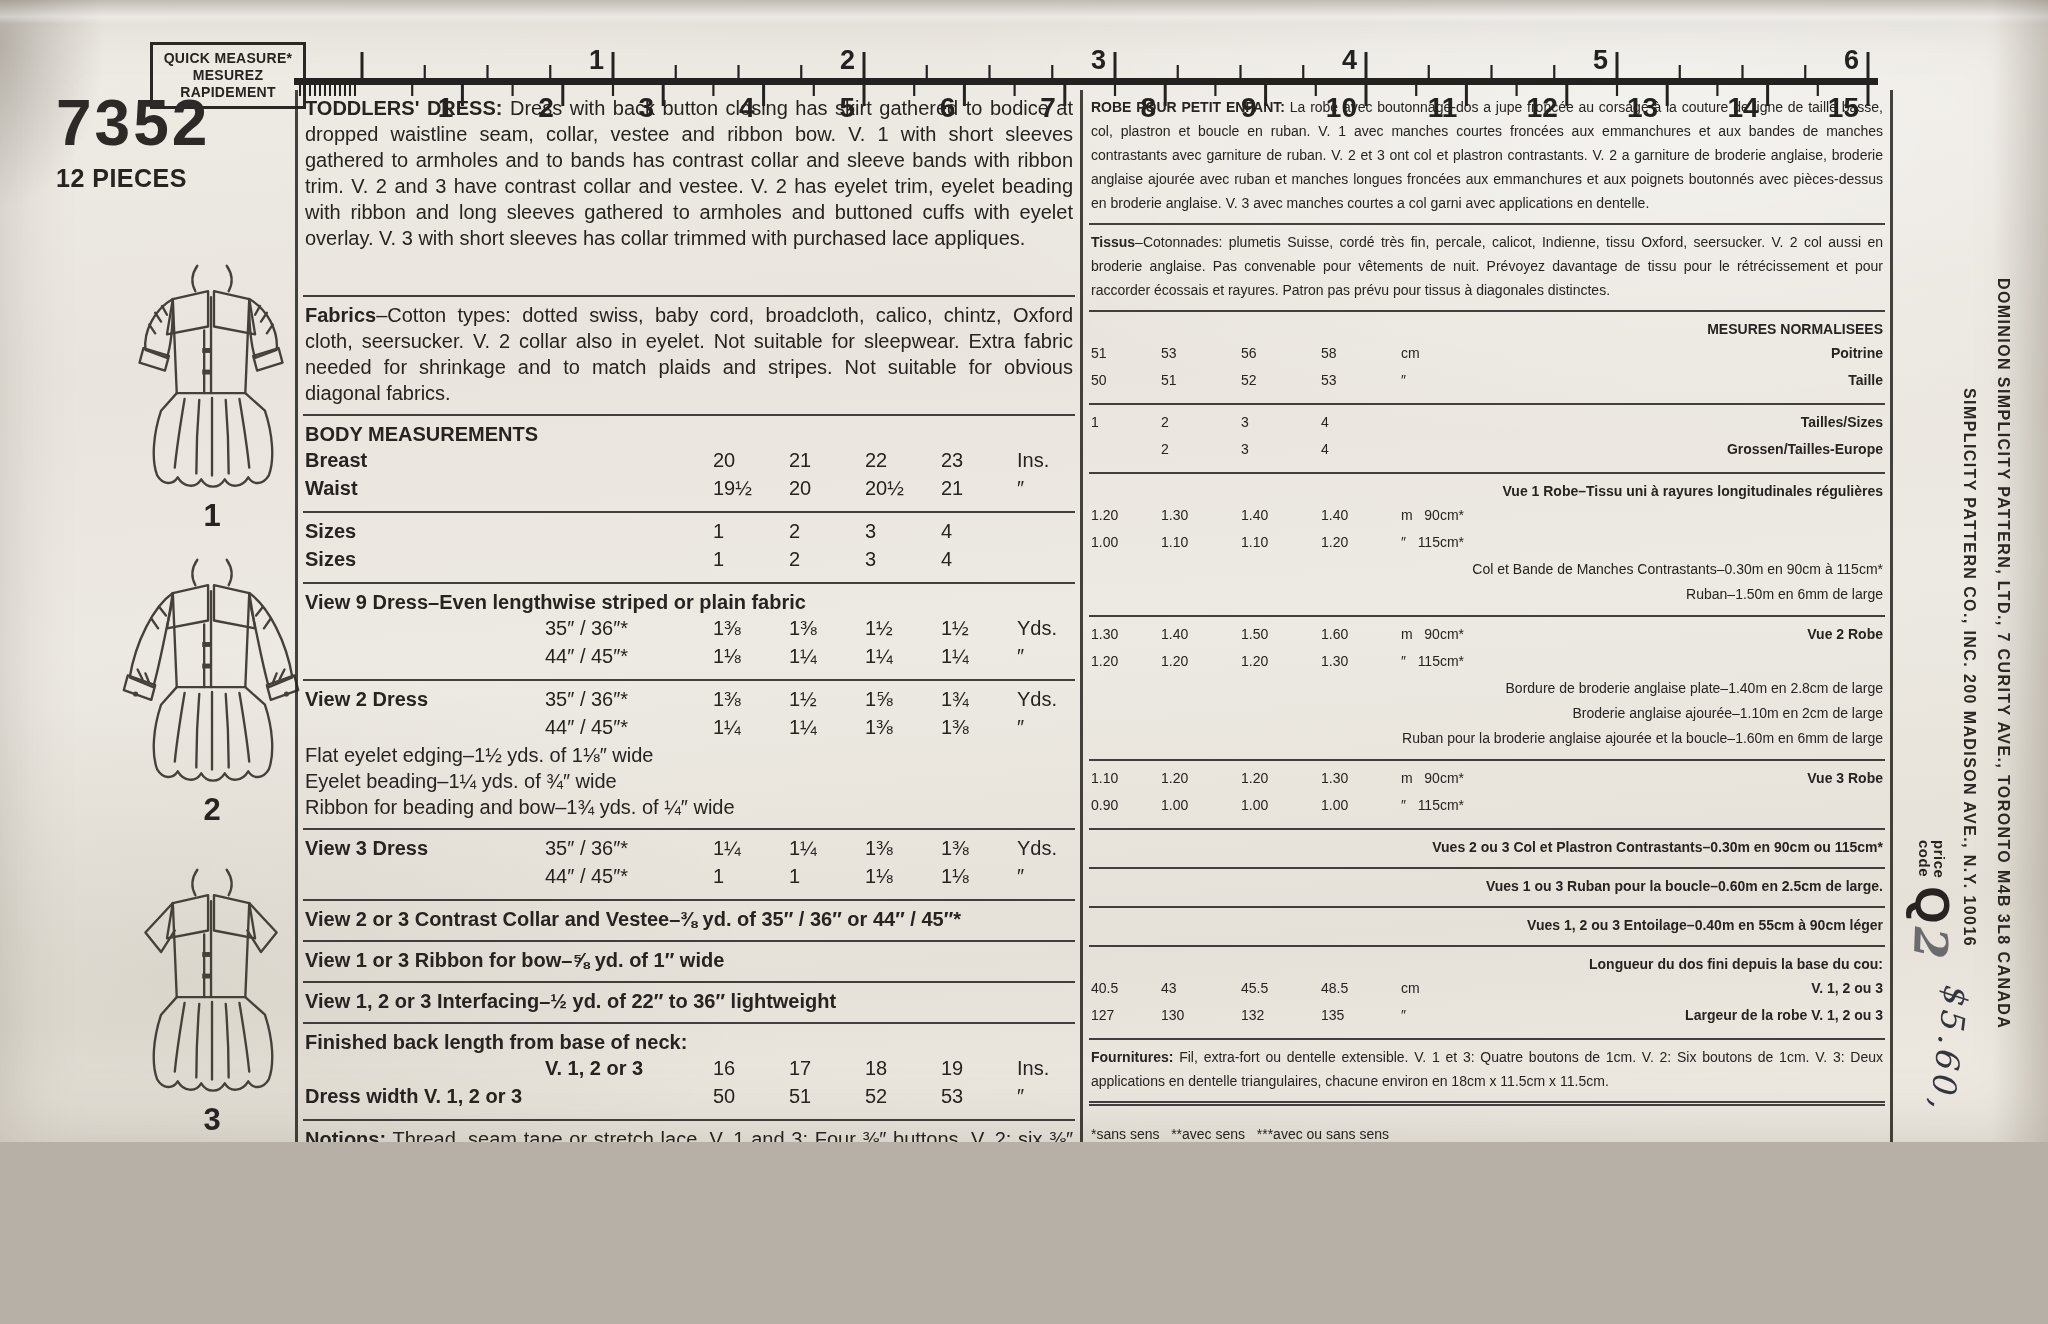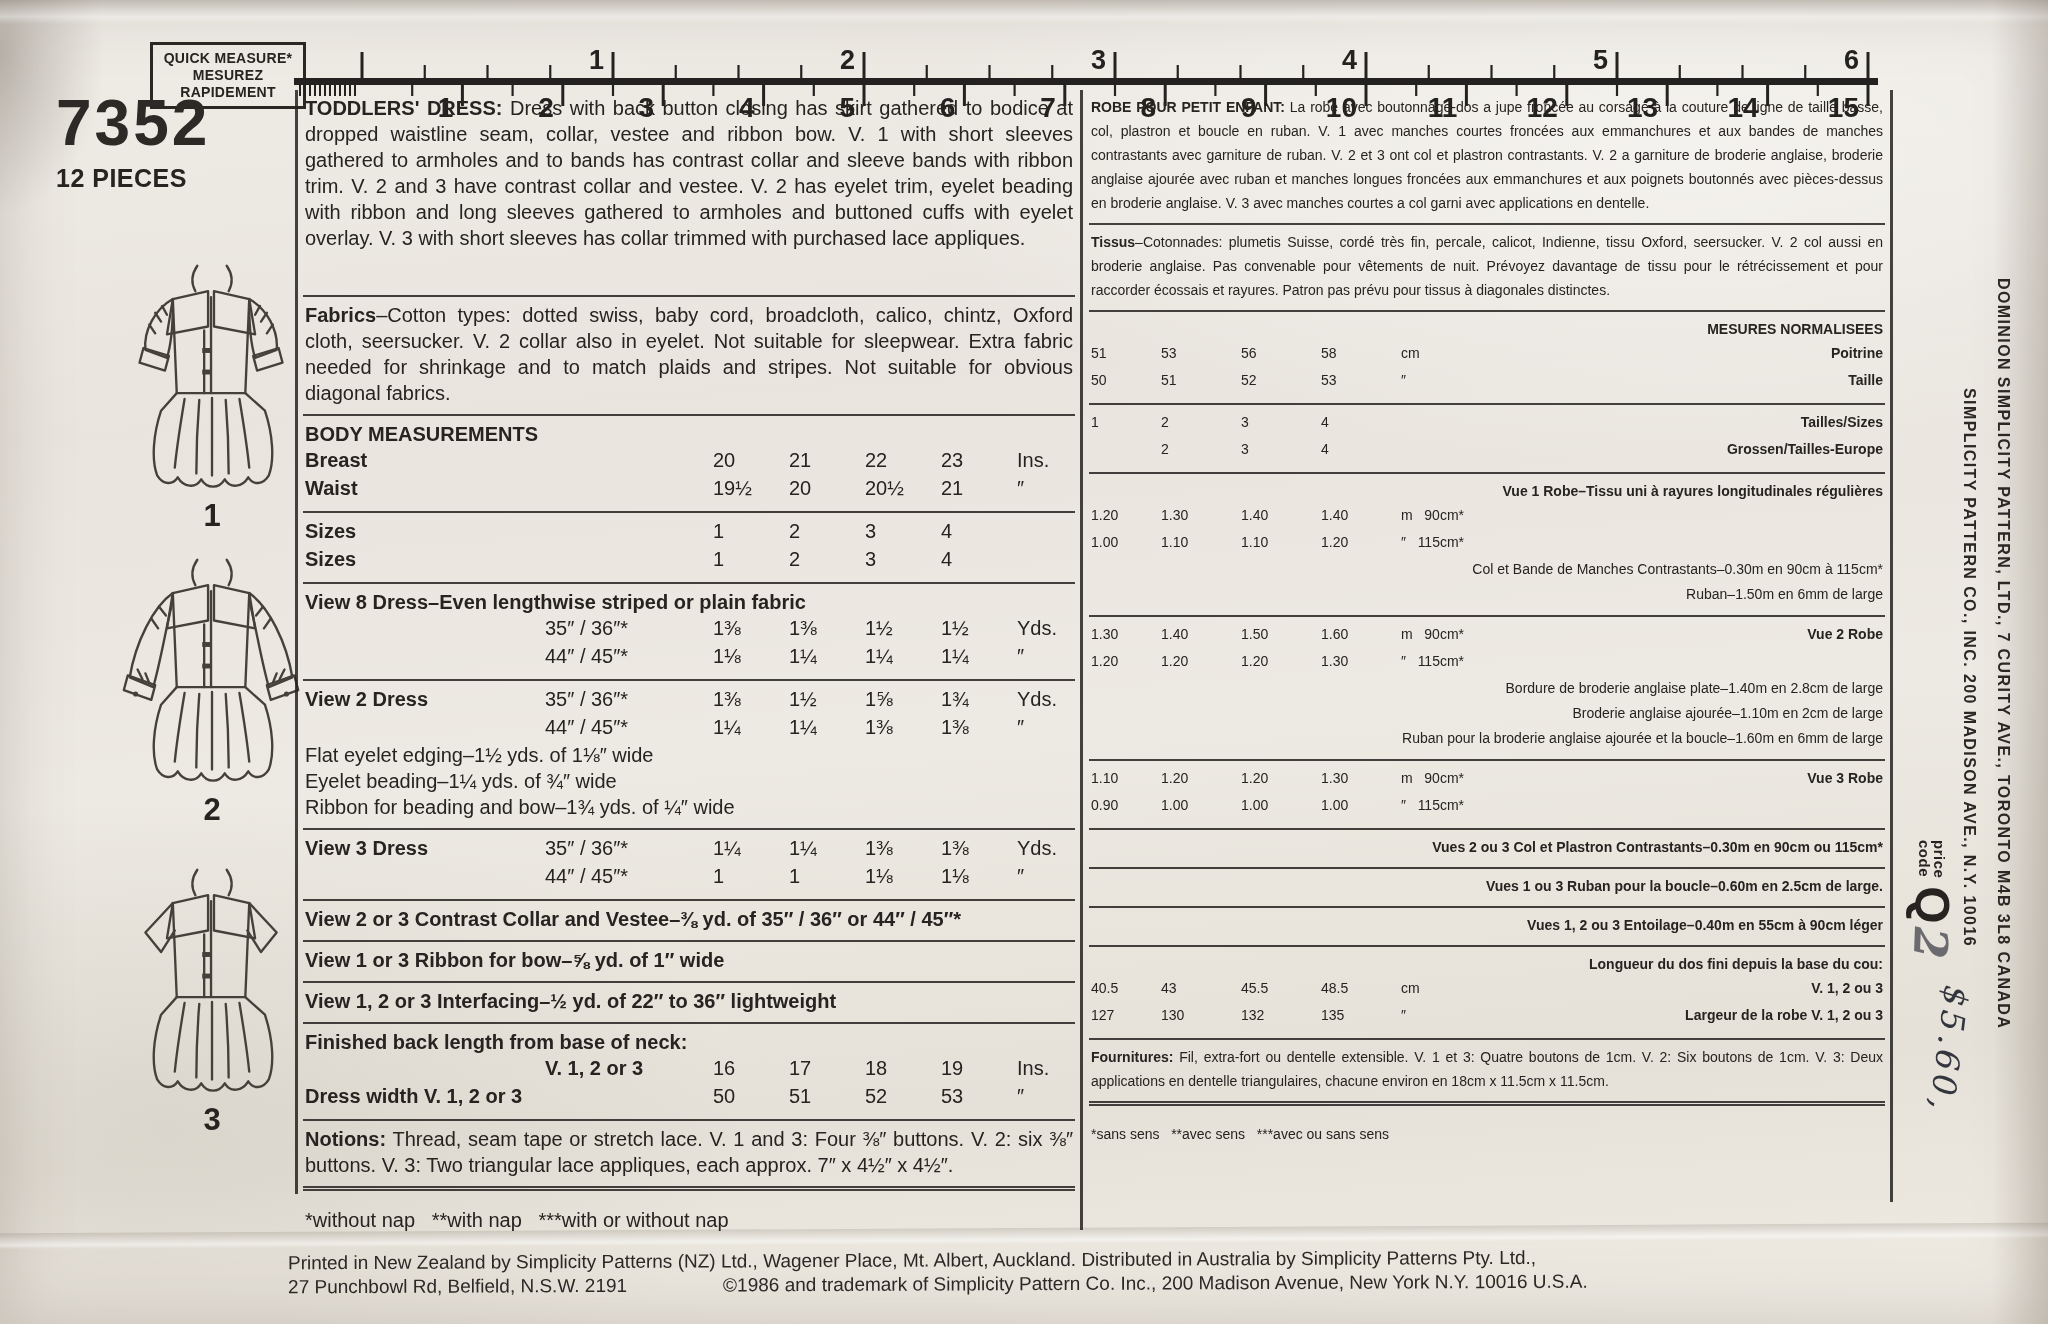"QUICK MEASURE*" .envelope { height: 1324px -> 1142px }
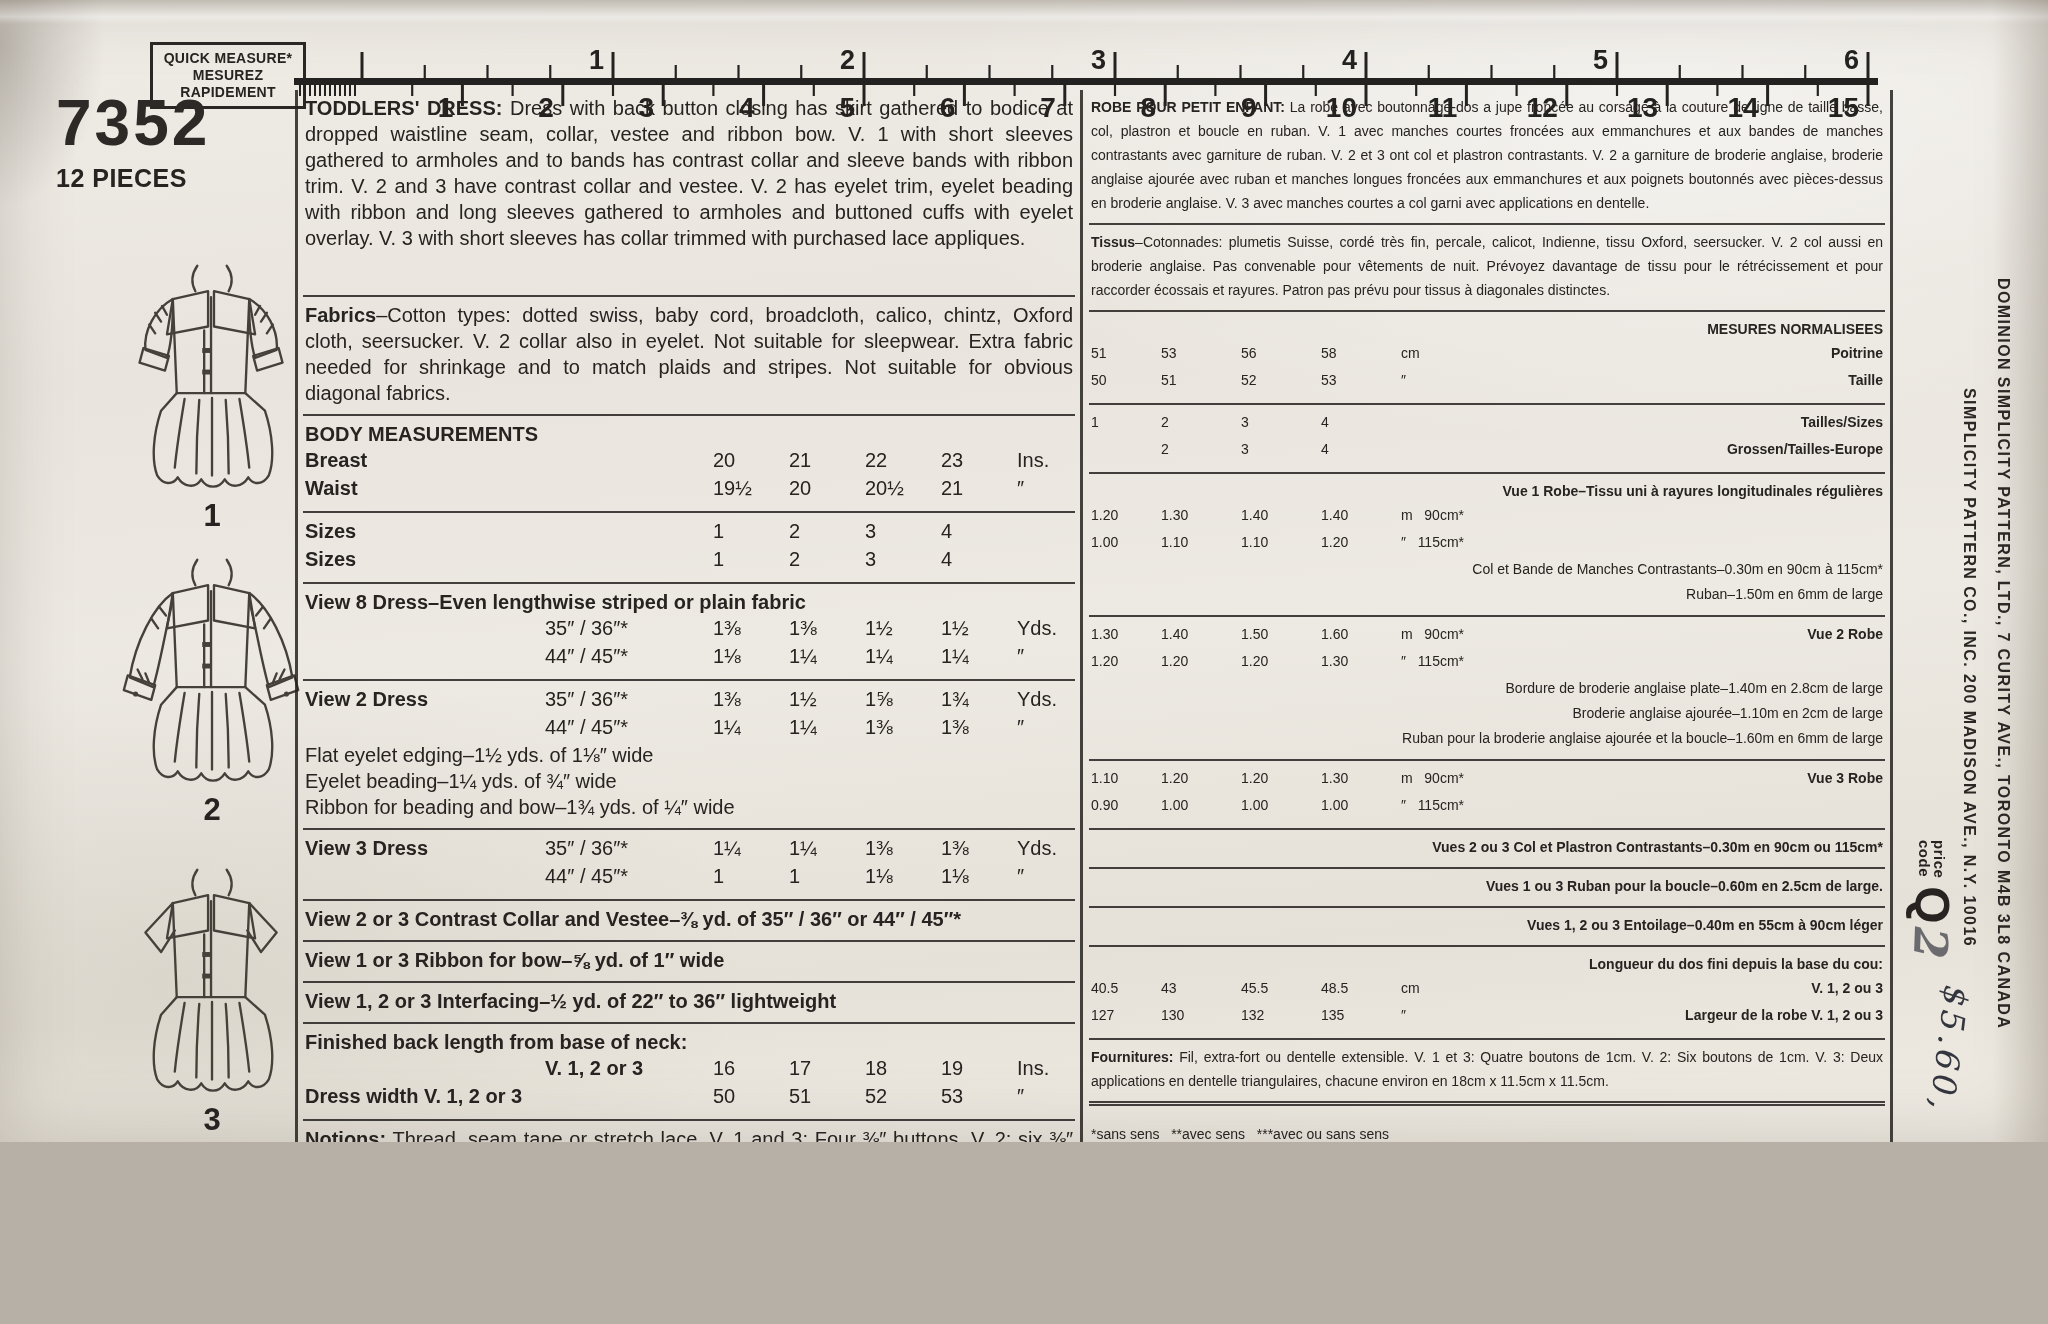"View 8 Dress–Even lengthwise striped" div.b { text: 8 -> 9 }
